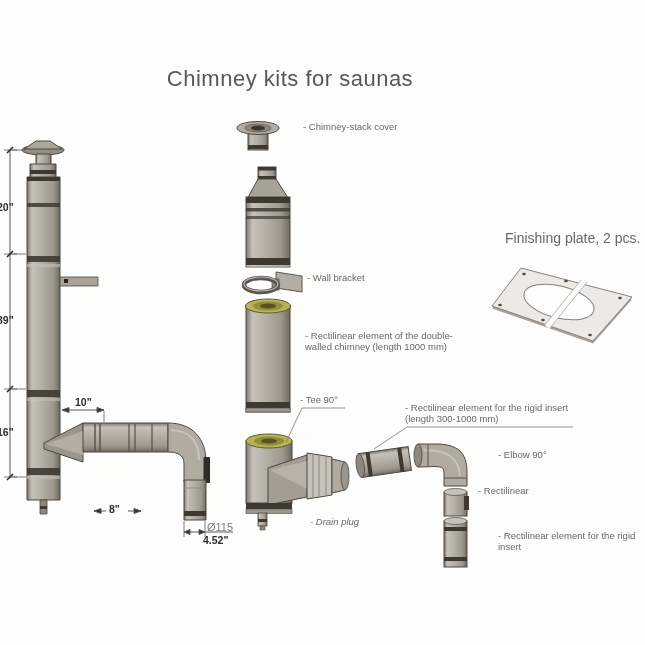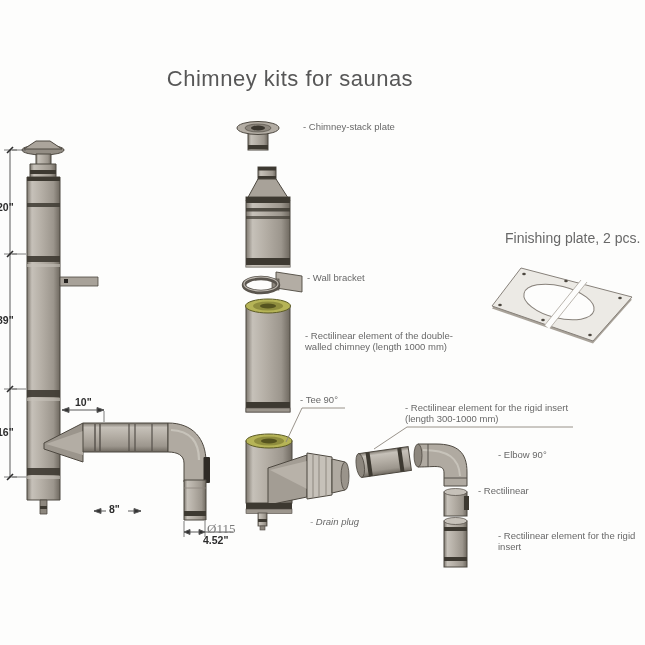"- Chimney-stack plate" div.lbl { text: plate -> cover }
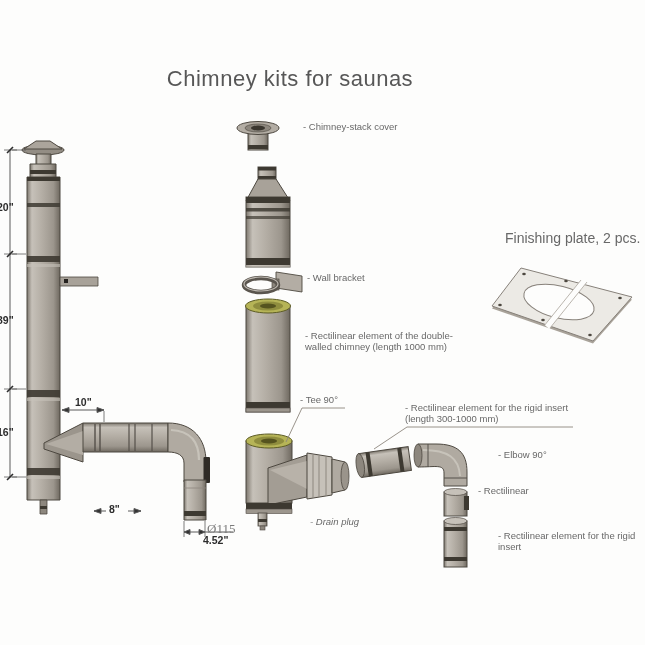"Ø115" .dia { font-family: Liberation Serif, serif -> none; font-size: 13px -> 11px }
